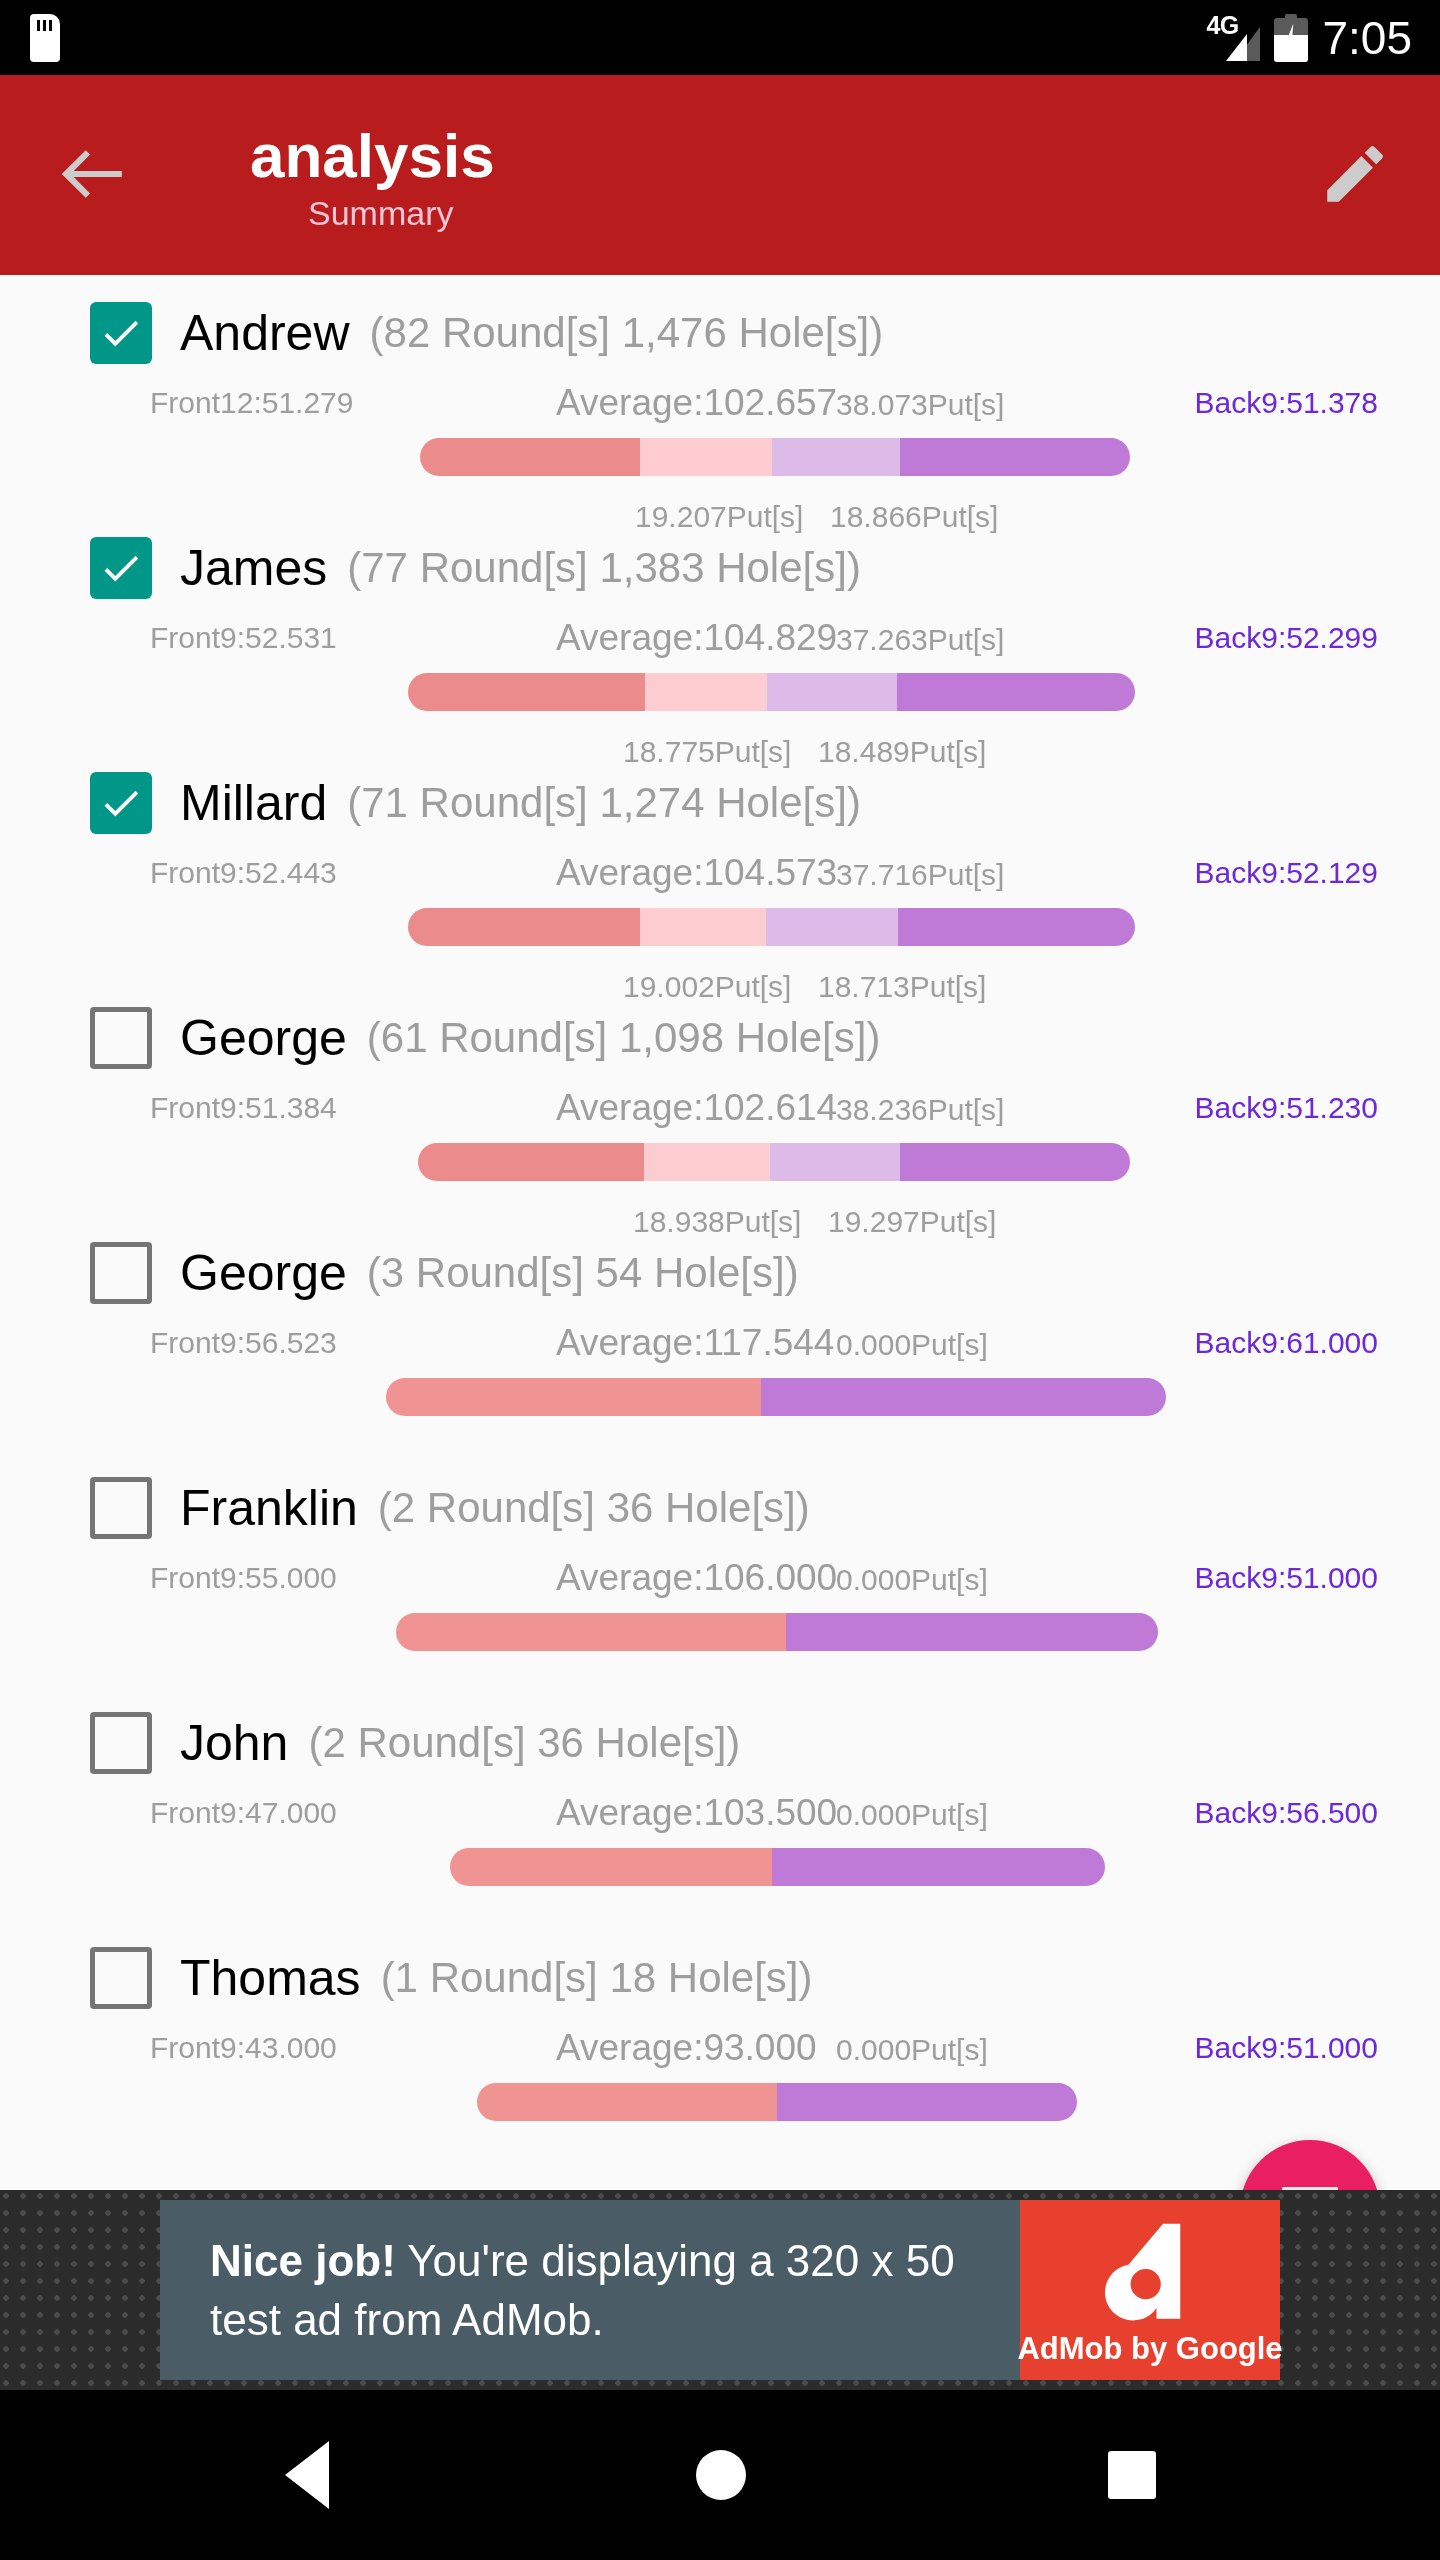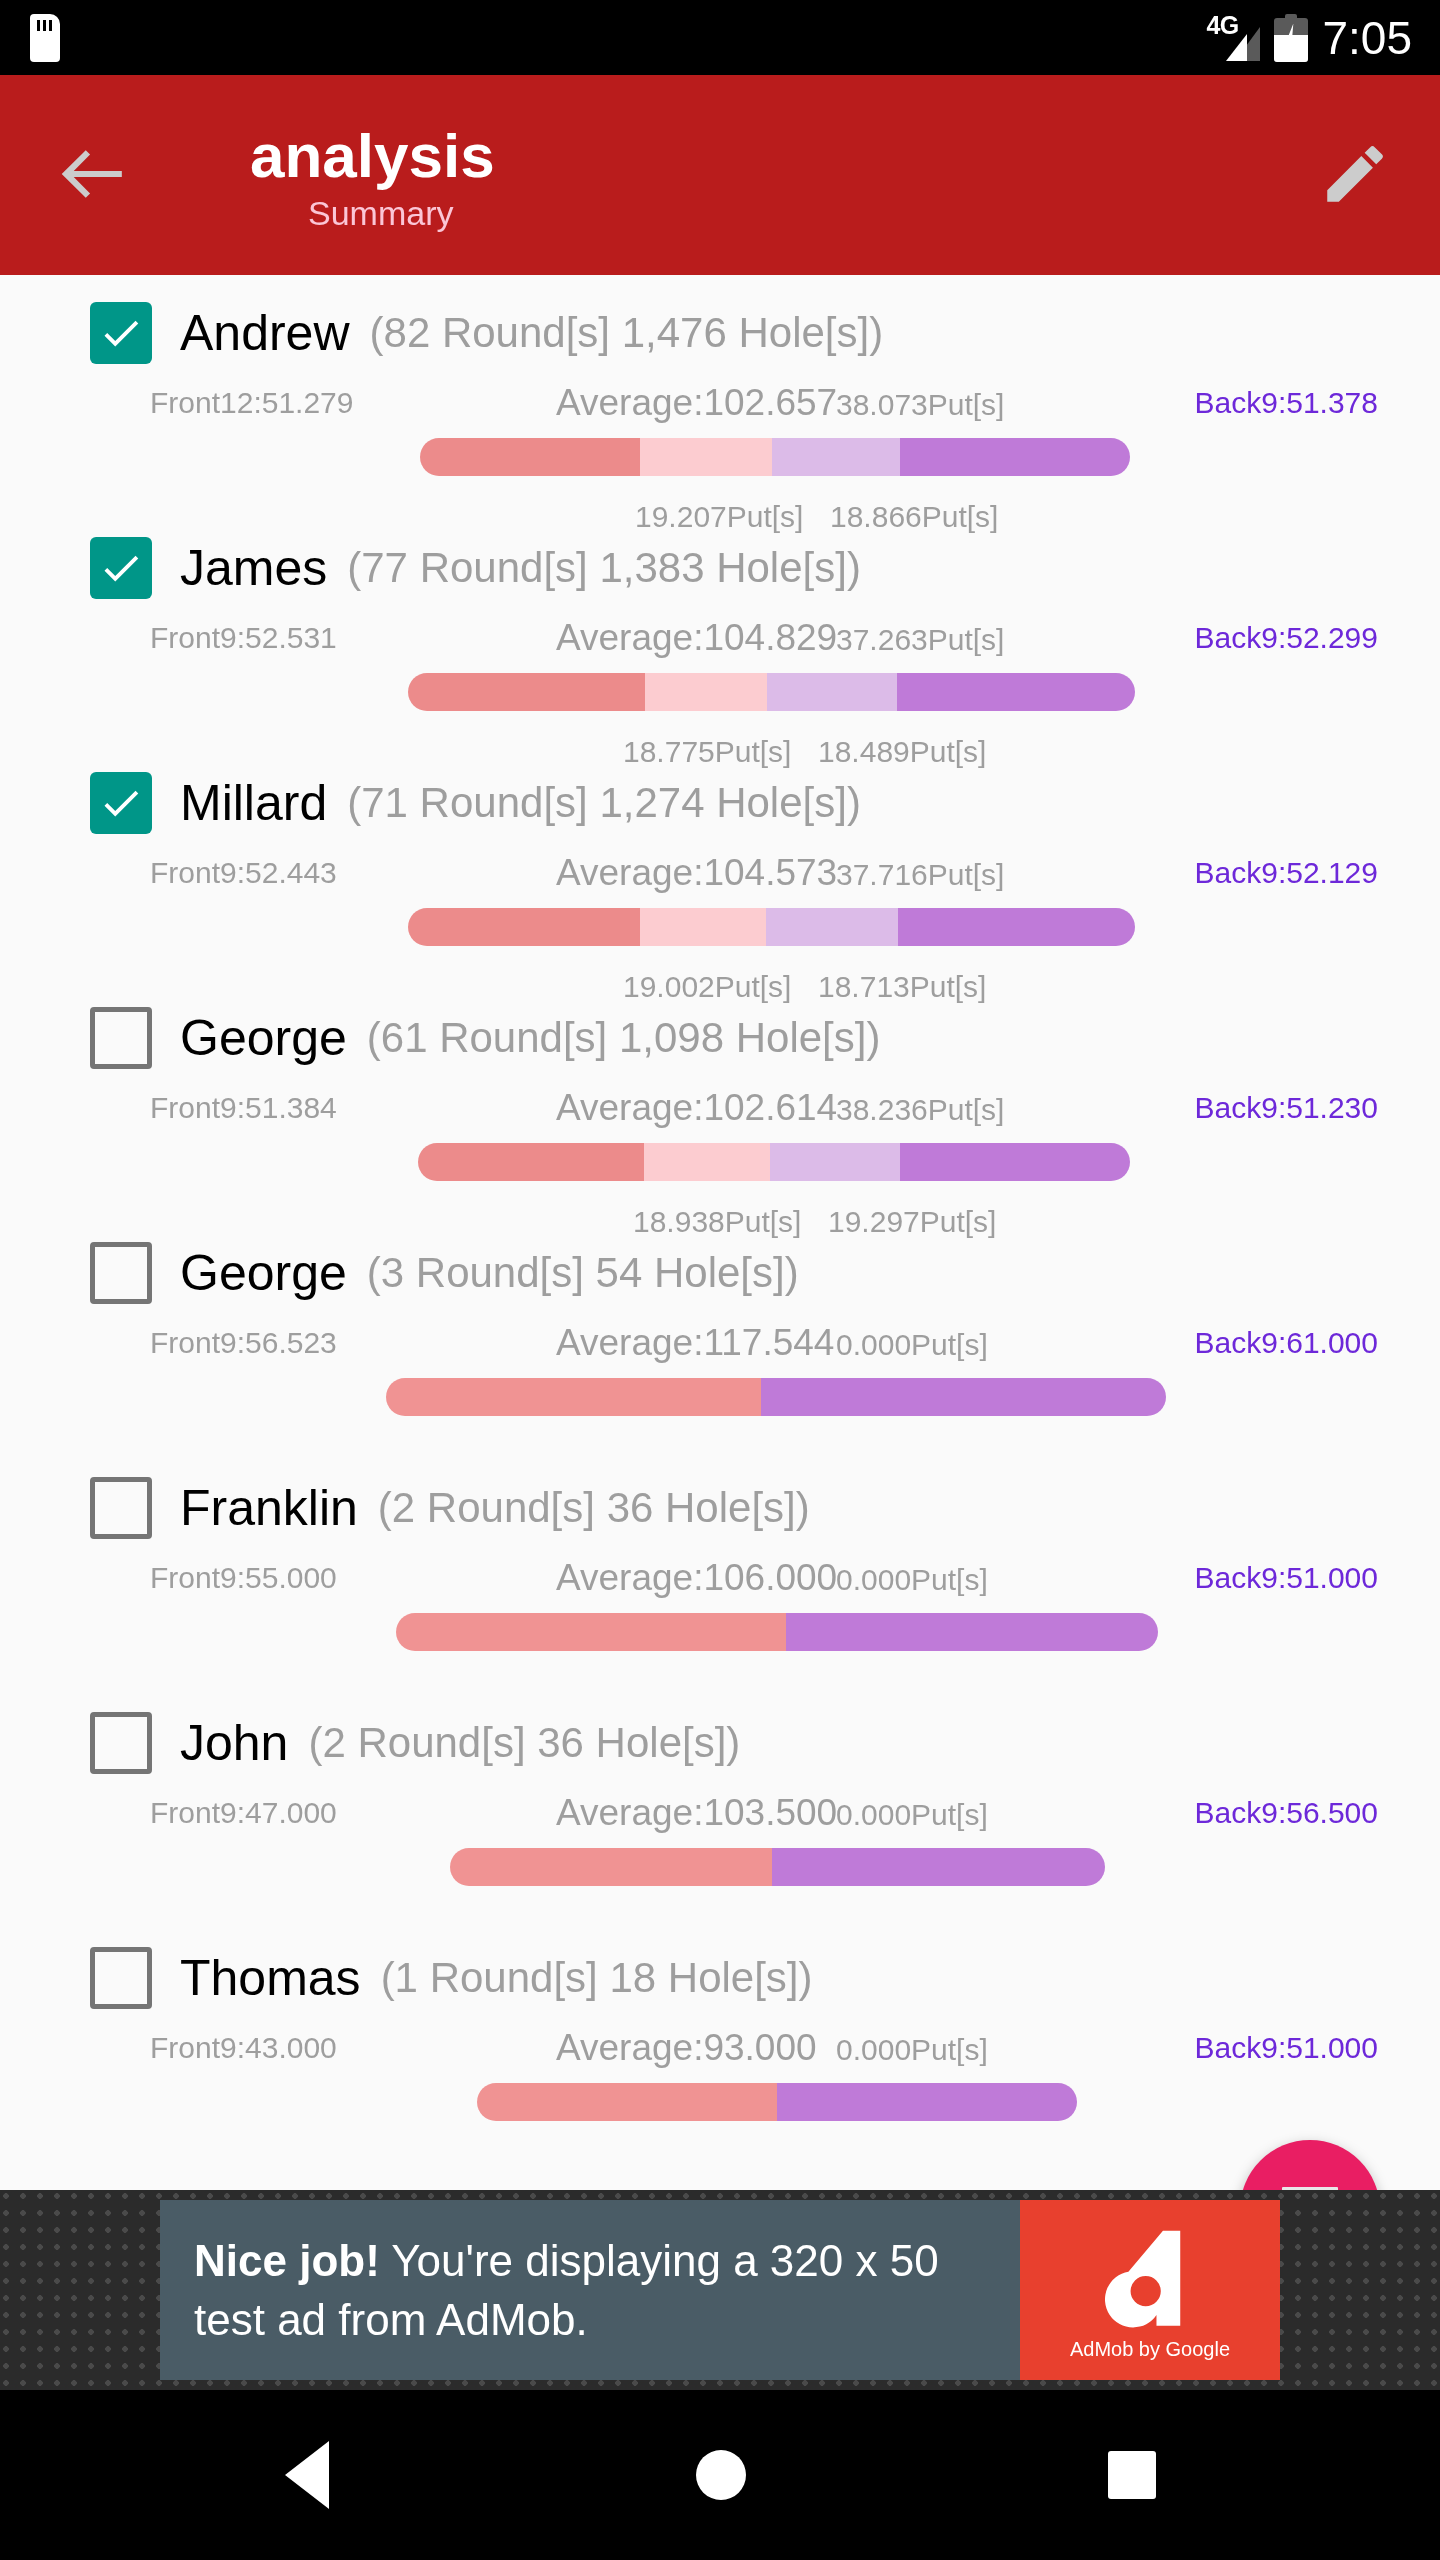"Nice job! You're displaying a" .ad-text p { margin: 0 -> 16px }
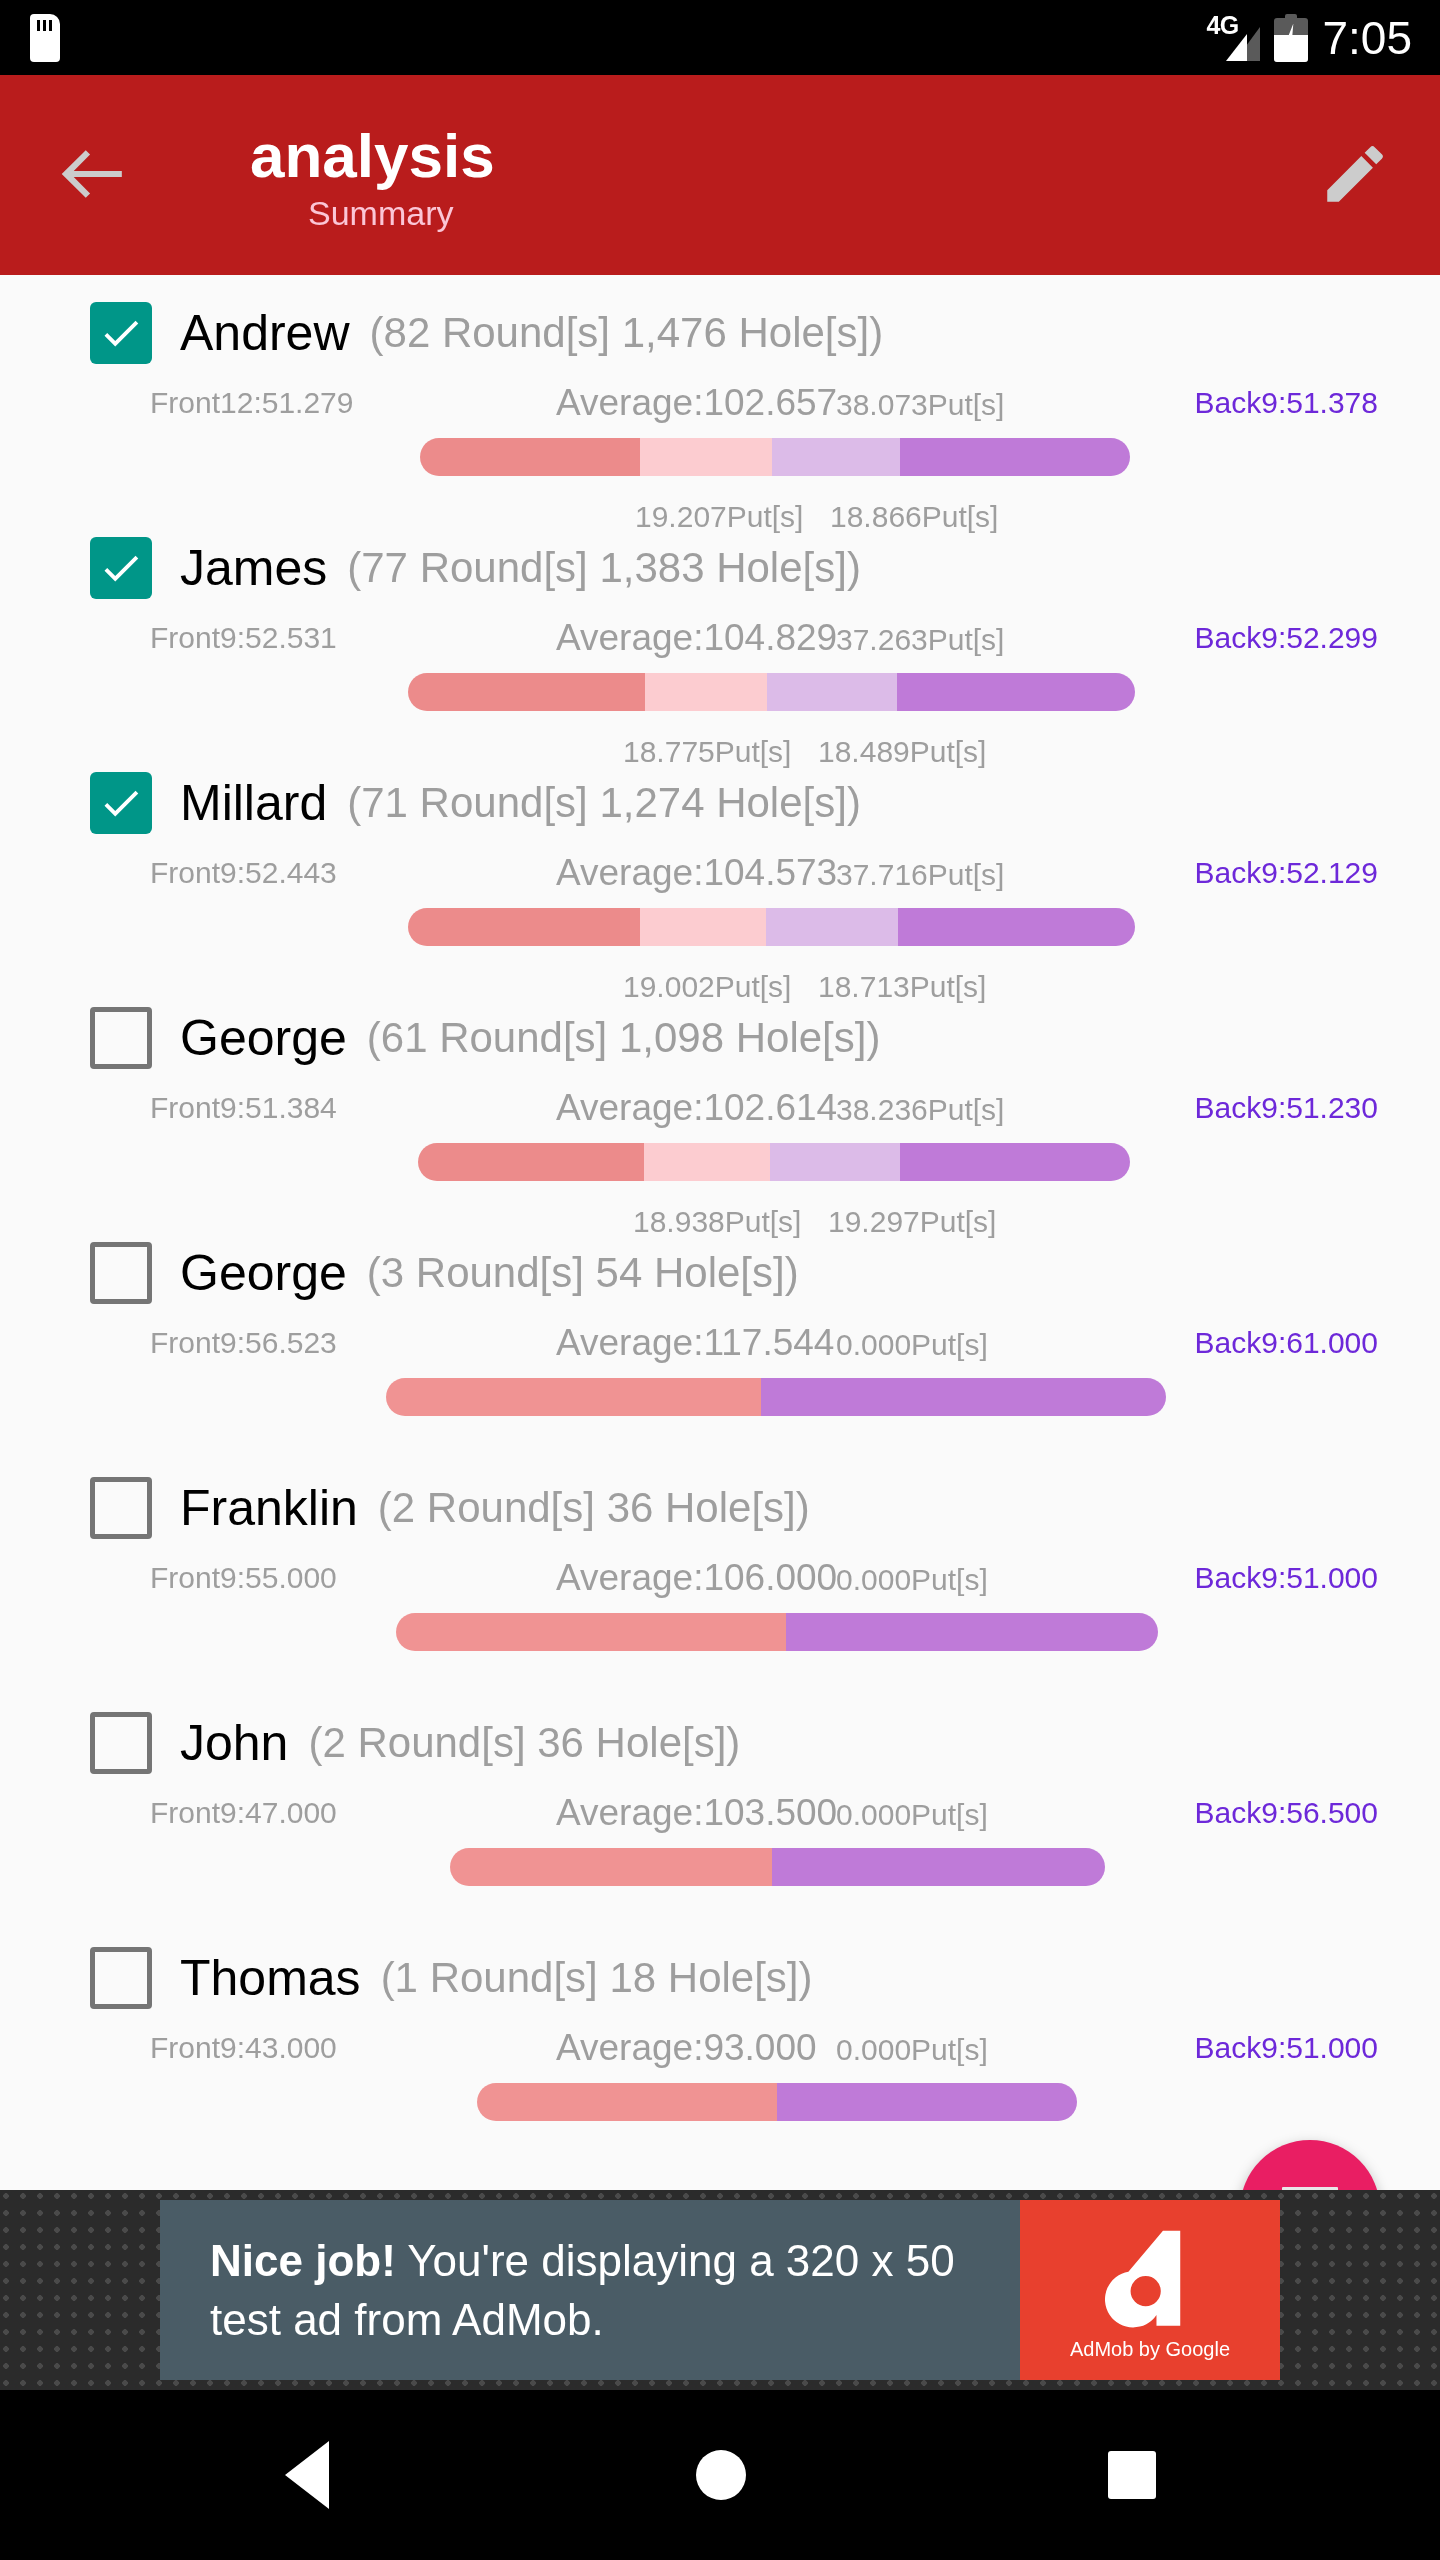"AdMob by Google" .ad-logo .cap { font-size: 20px -> 31px; font-weight: none -> bold }
